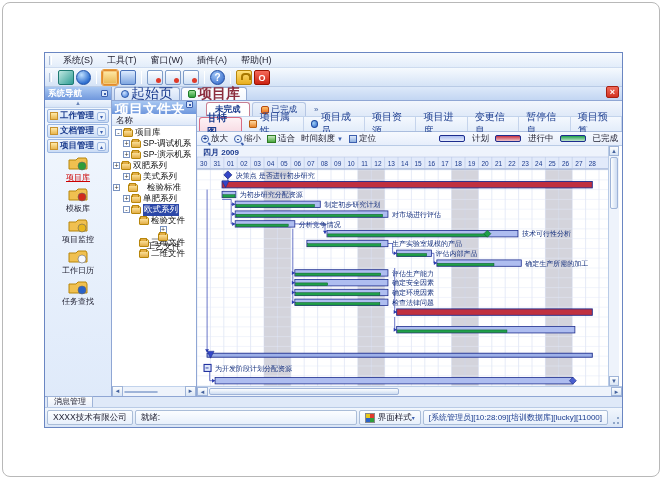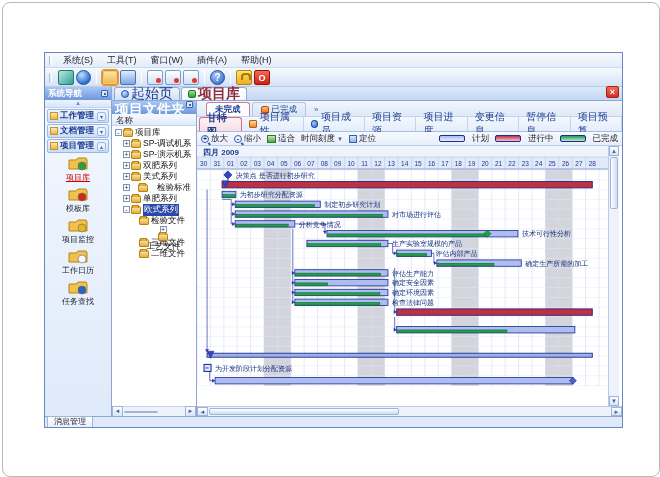"双肥系列" div.tnode { padding-left: 10px -> 0 }
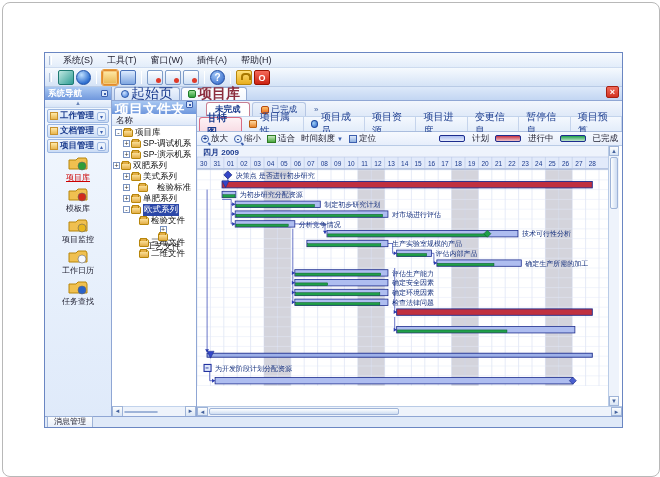"检验标准" div.tnode { padding-left: 10px -> none }
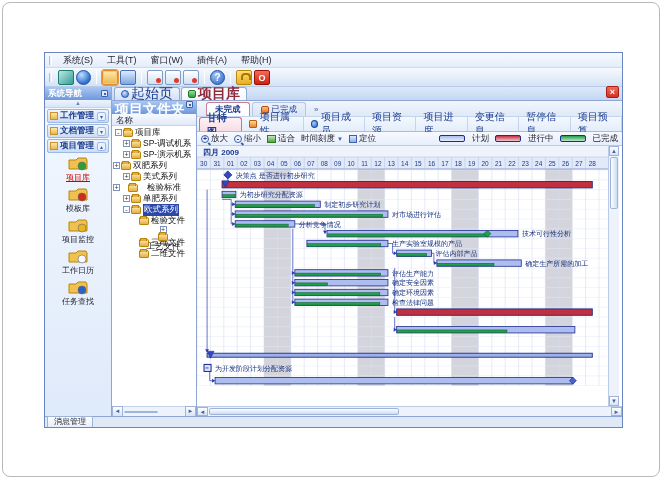"XXXX技术有限公司" div { html: none -> <div> <span>XXXX技术有限公司</span> <span>就绪:</span> <span> <span></span> <span>界面样式</span> <span>▾</span> </span> <span>[系统管理员][10:28:09][培训数据库][lucky][11000]</span> <span></span> </div> }
